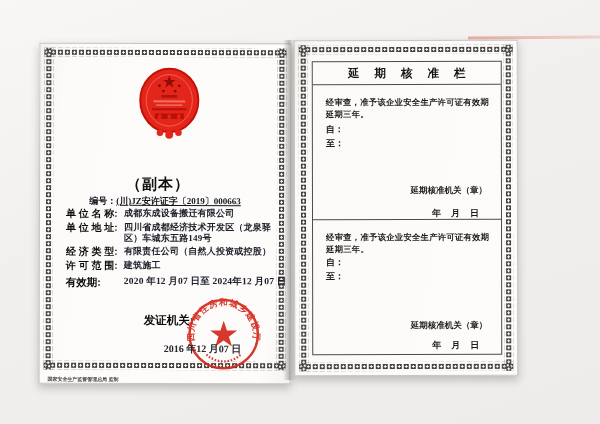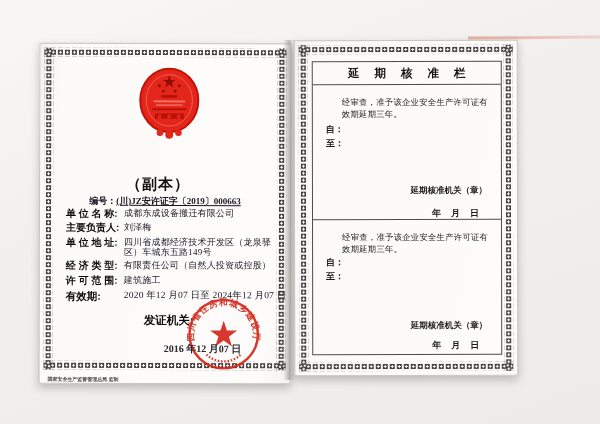"经审查，准予该企业安全生产许可证有效期延期三年。" .appr { font-weight: normal -> bold; margin-left: 16px -> none }
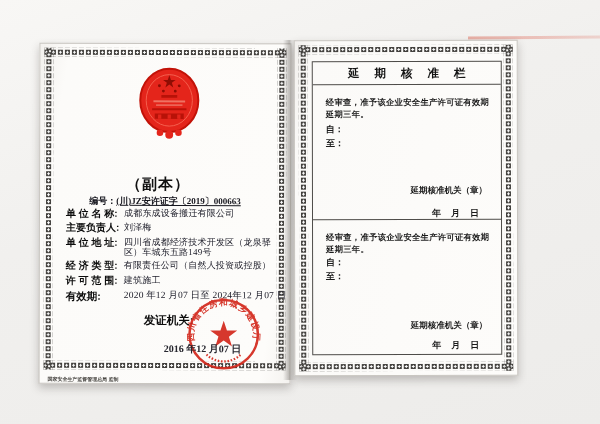"成都东成设备搬迁有限公司" .fvalue { font-weight: 400 -> 700 }
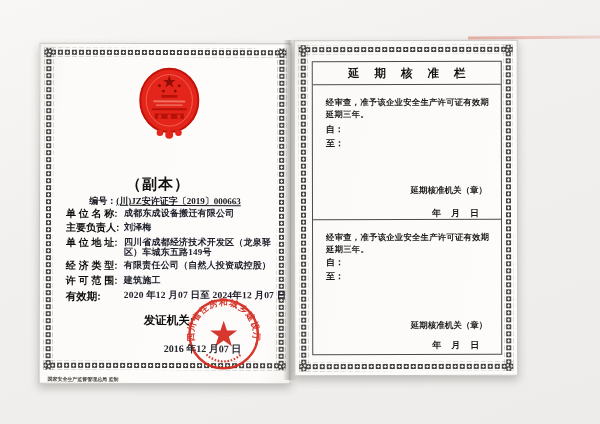"主要负责人:" div.frow { html: <div> <span>主要负责人:</span> <span>刘泽梅</span> </div> -> none }
